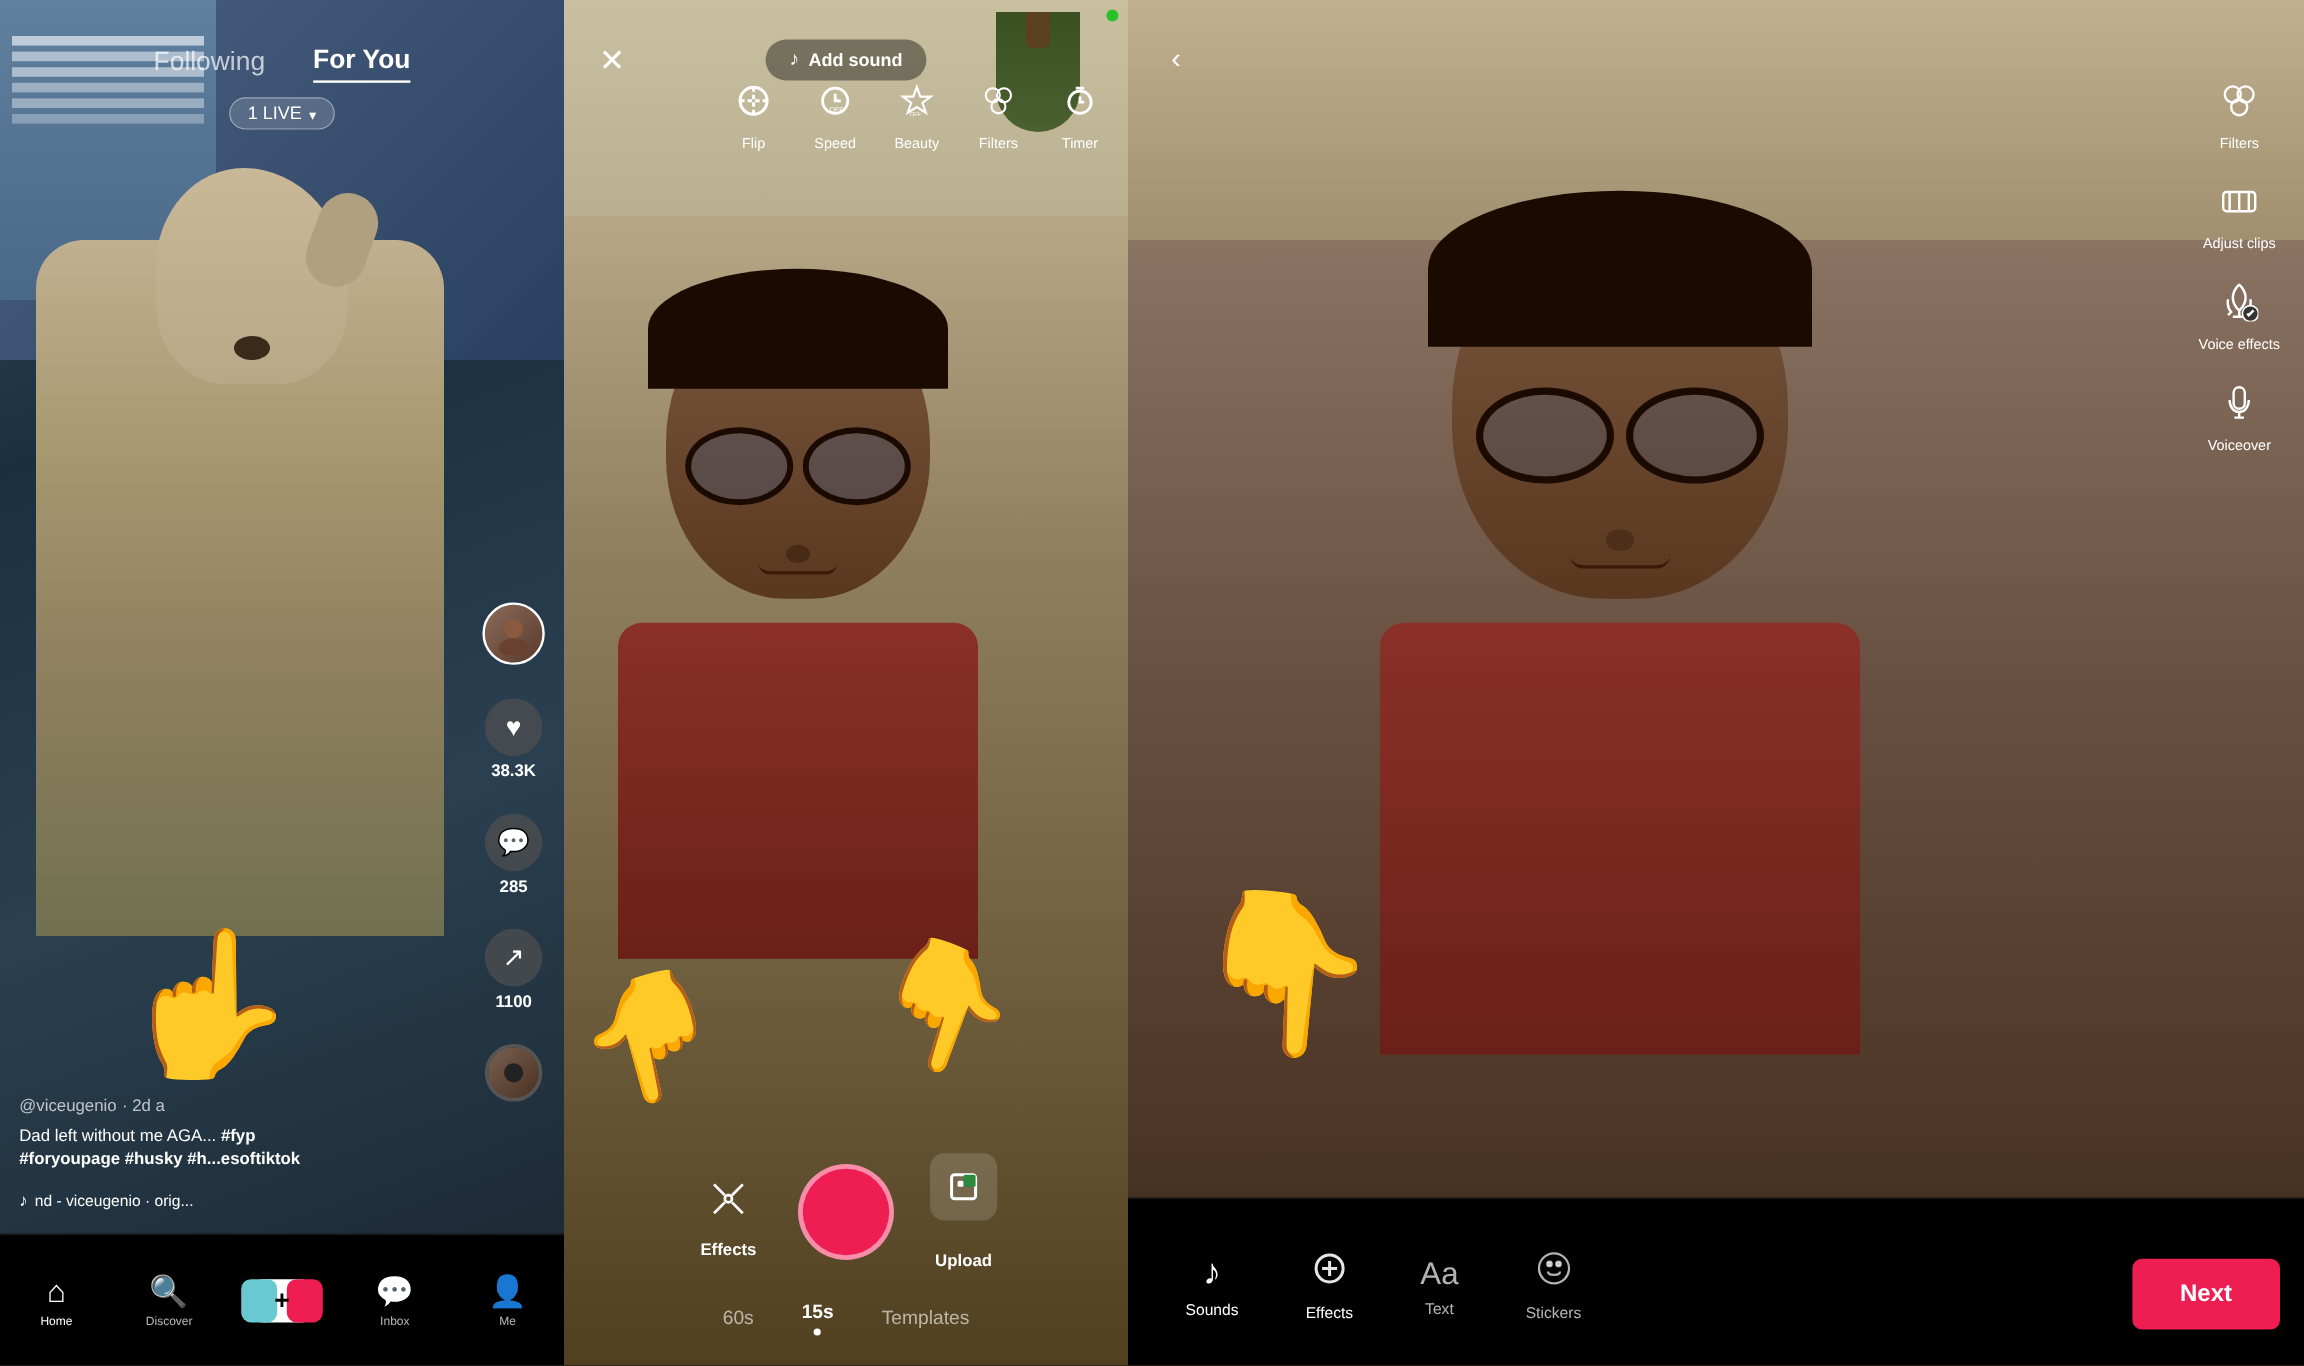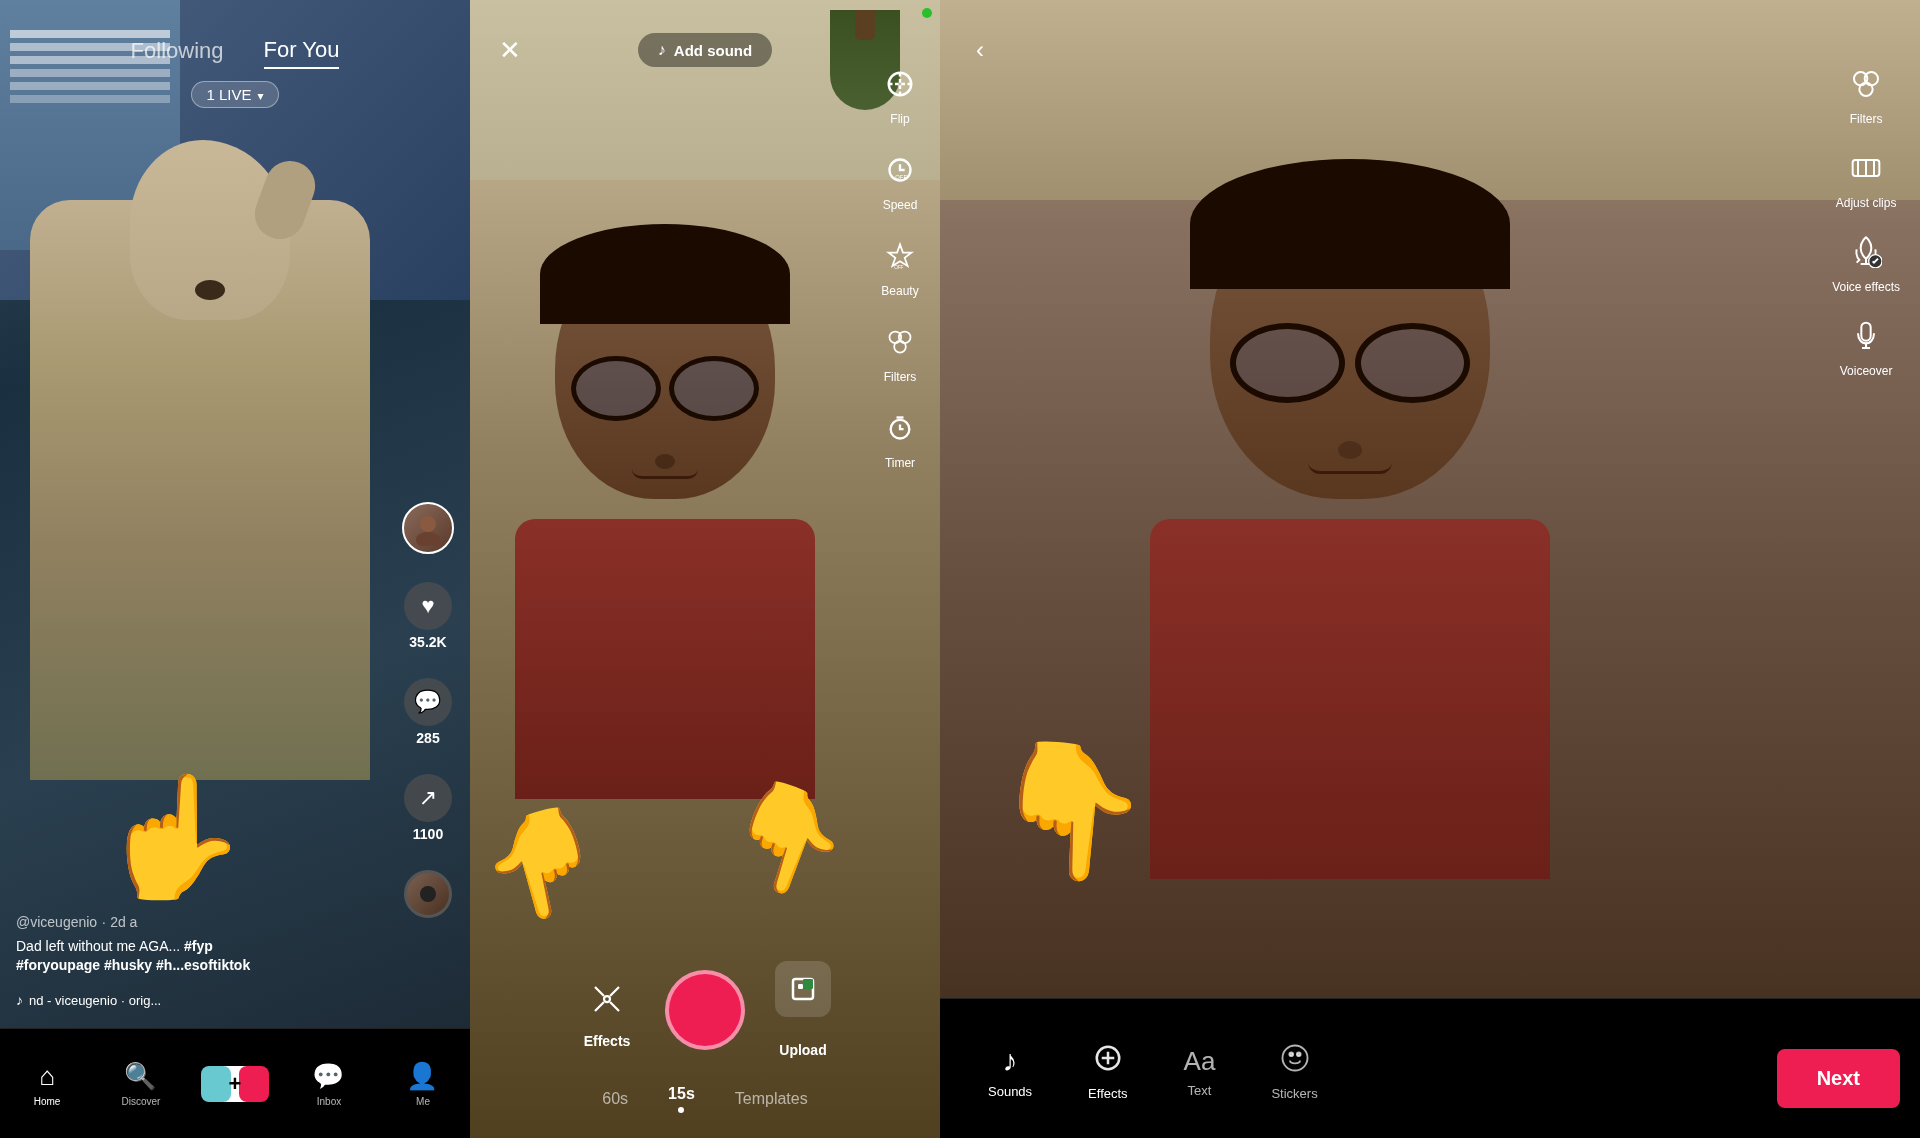"For You" .feed-tab.active { font-weight: 400 -> 700 }
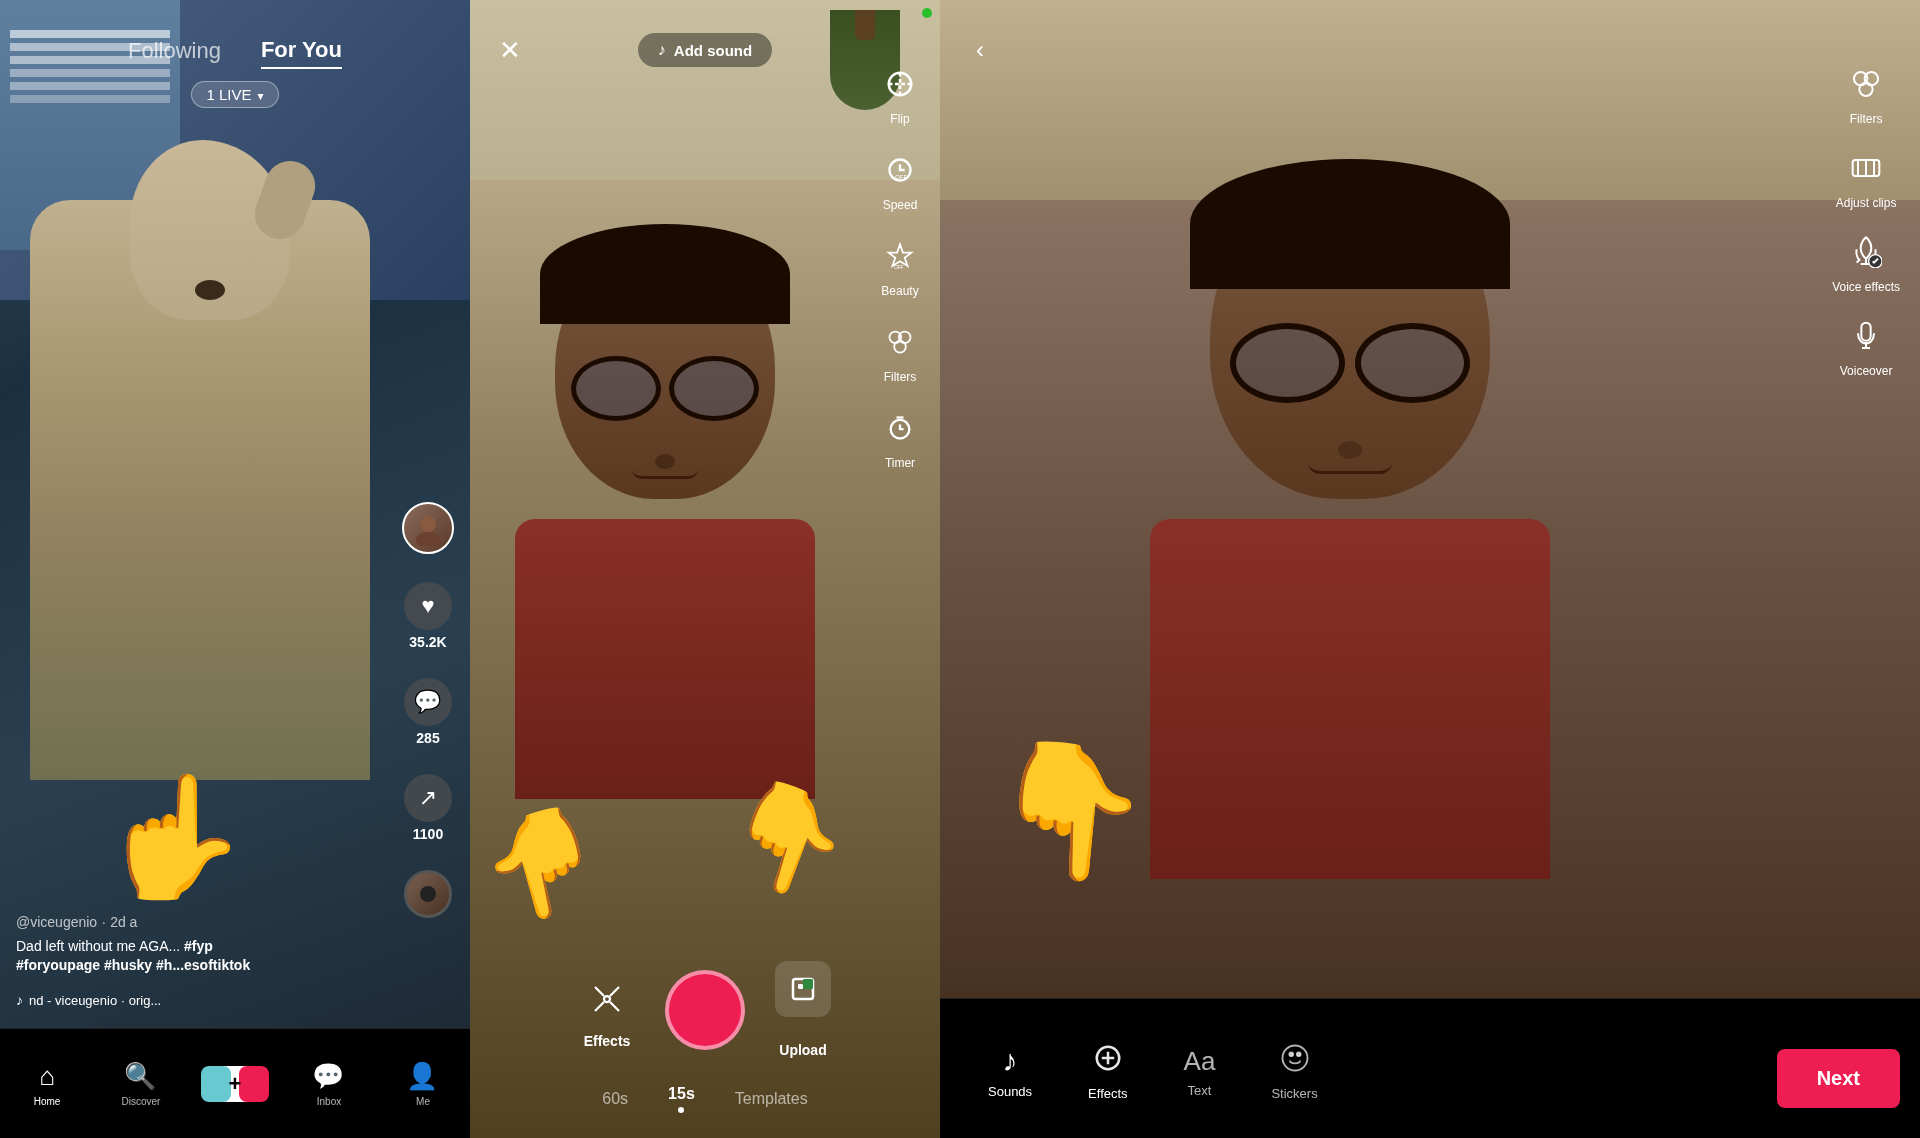"Flip" .camera-right-icons { flex-direction: column -> row }
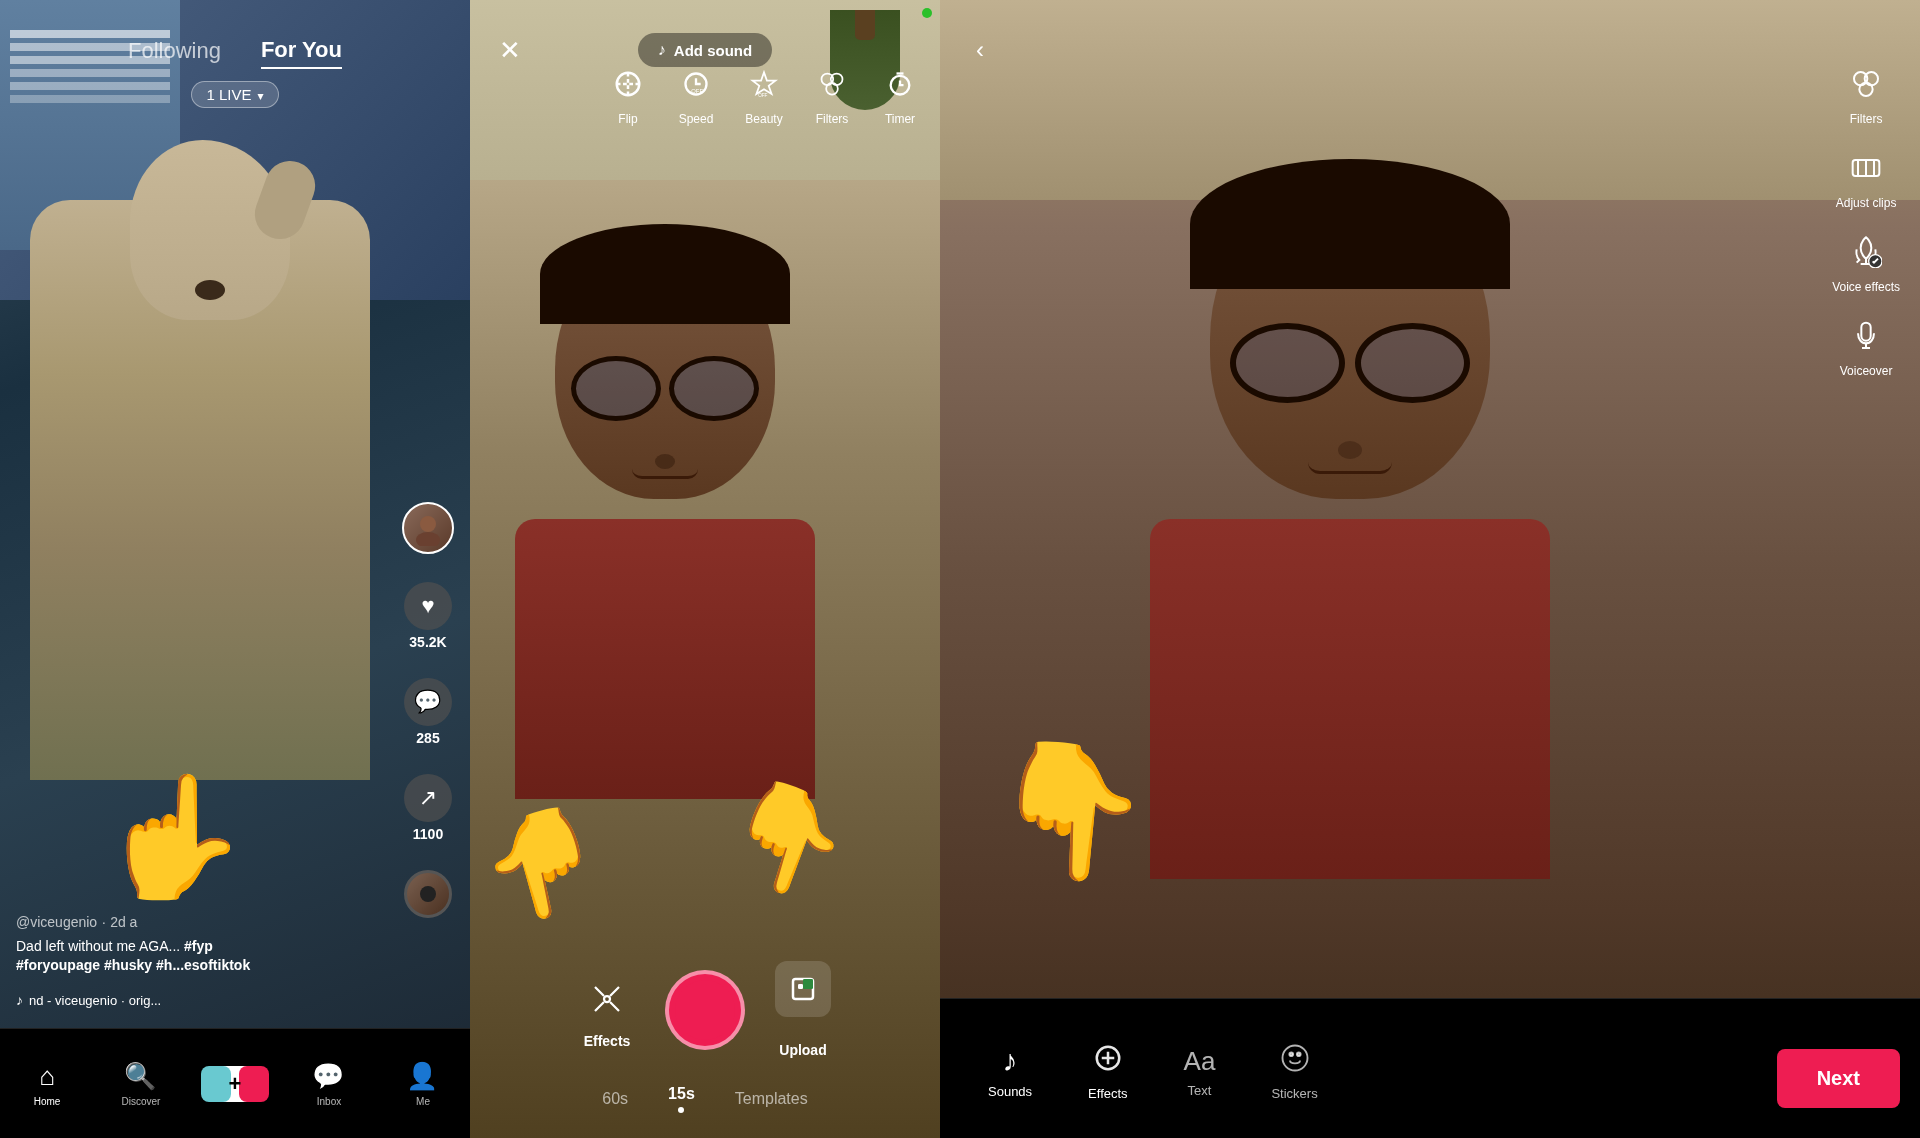"35.2K" span.feed-icon-count { text: 35.2K -> 38.3K }
